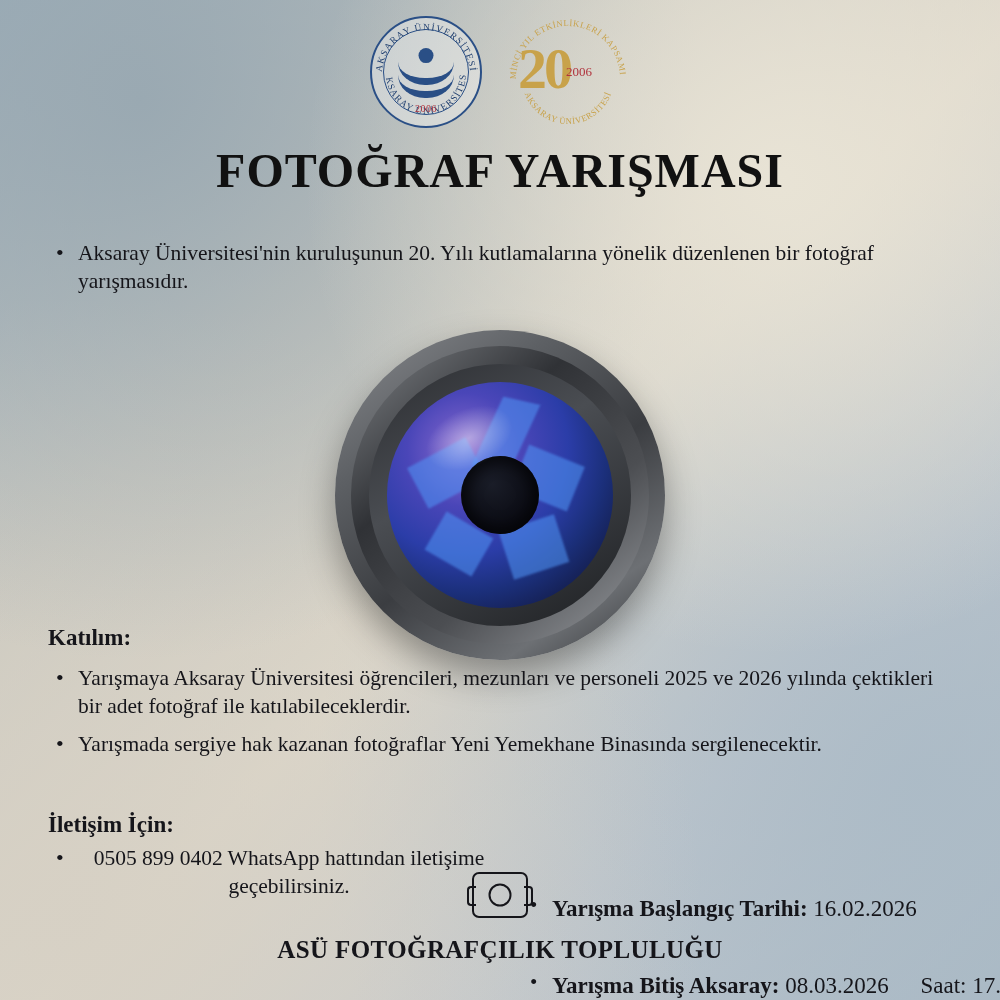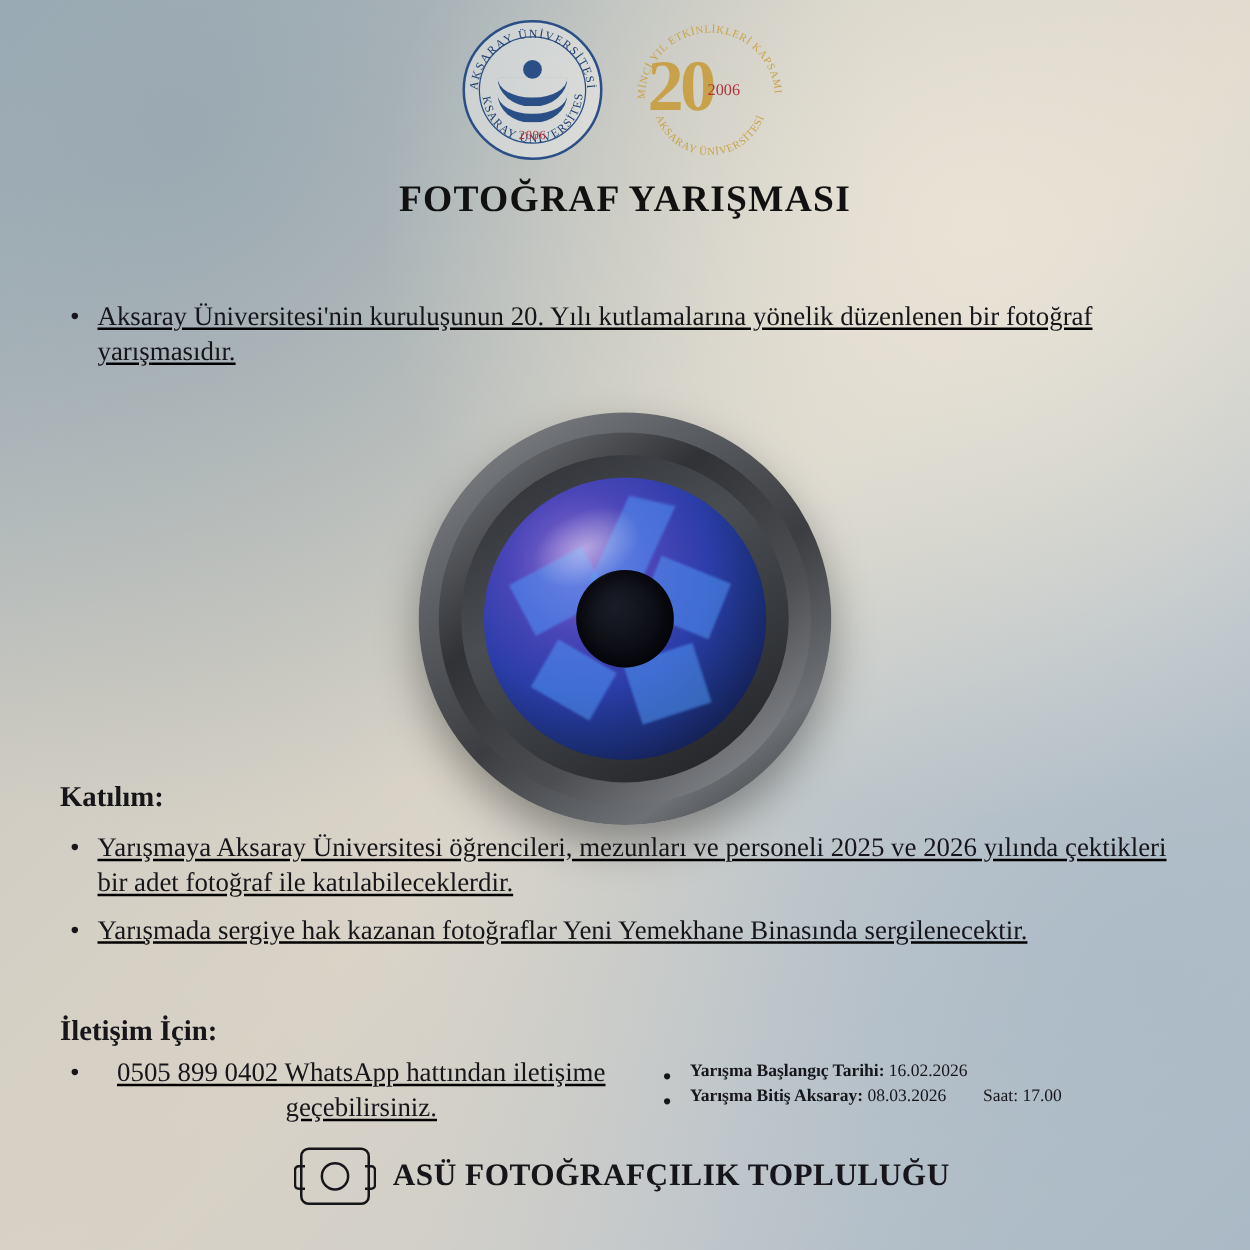"FOTOĞRAF YARIŞMASI" .title { font-size: 30px -> 48px }
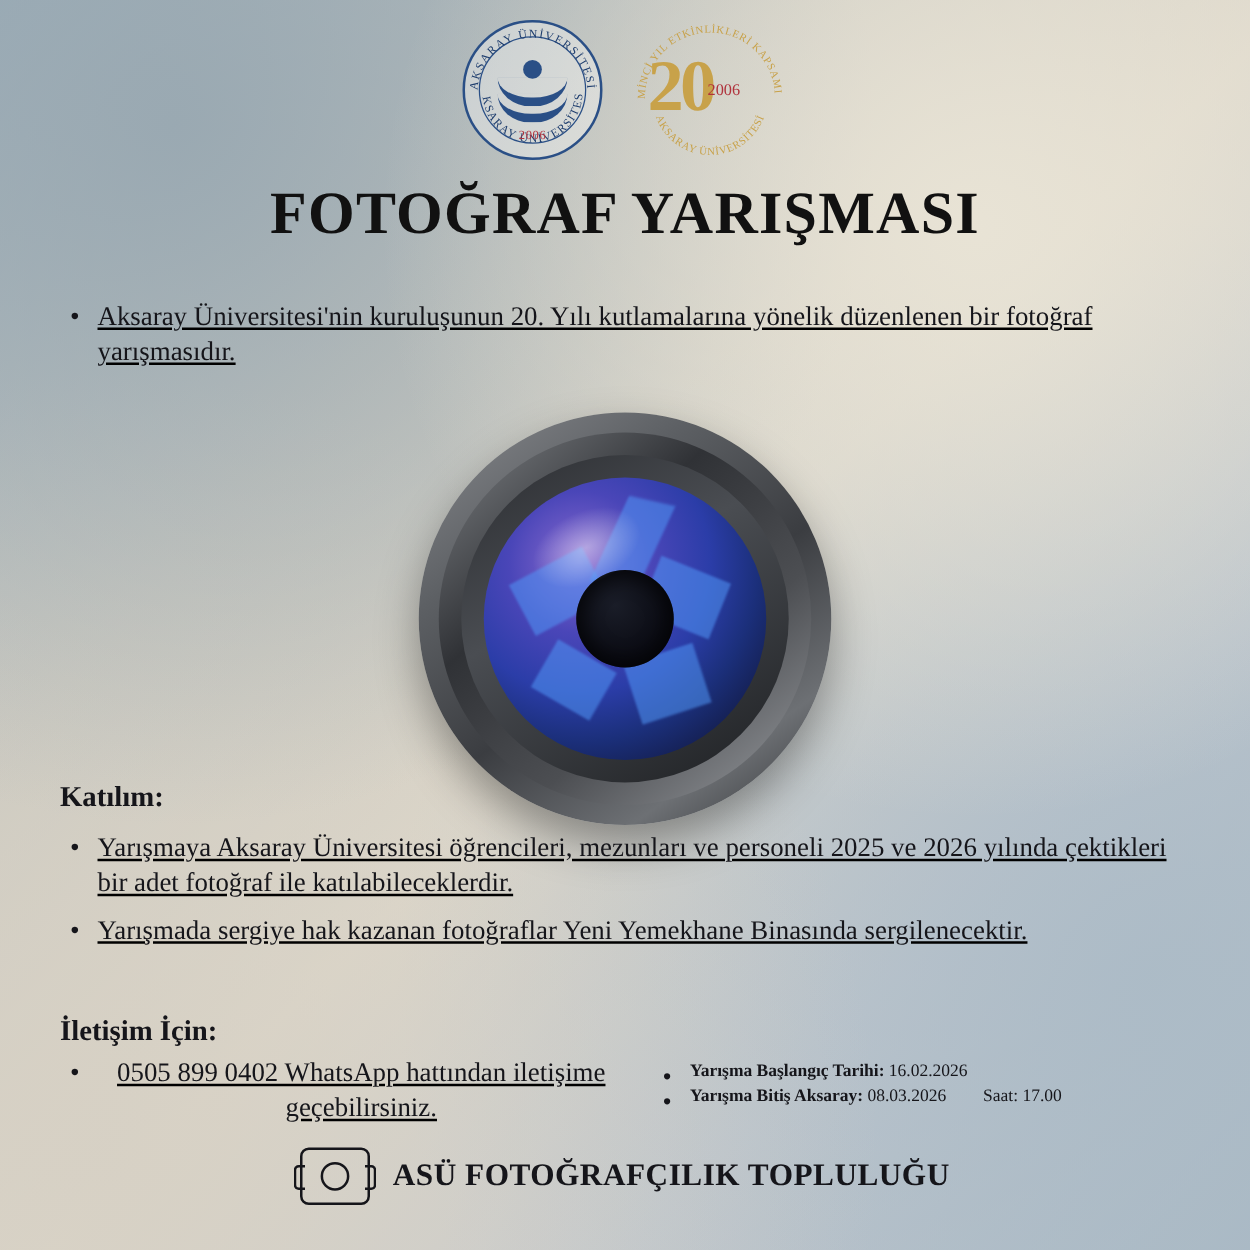"Aksaray Üniversitesi'nin kuruluşunun 20." ul.bullets { text-decoration: underline -> none }
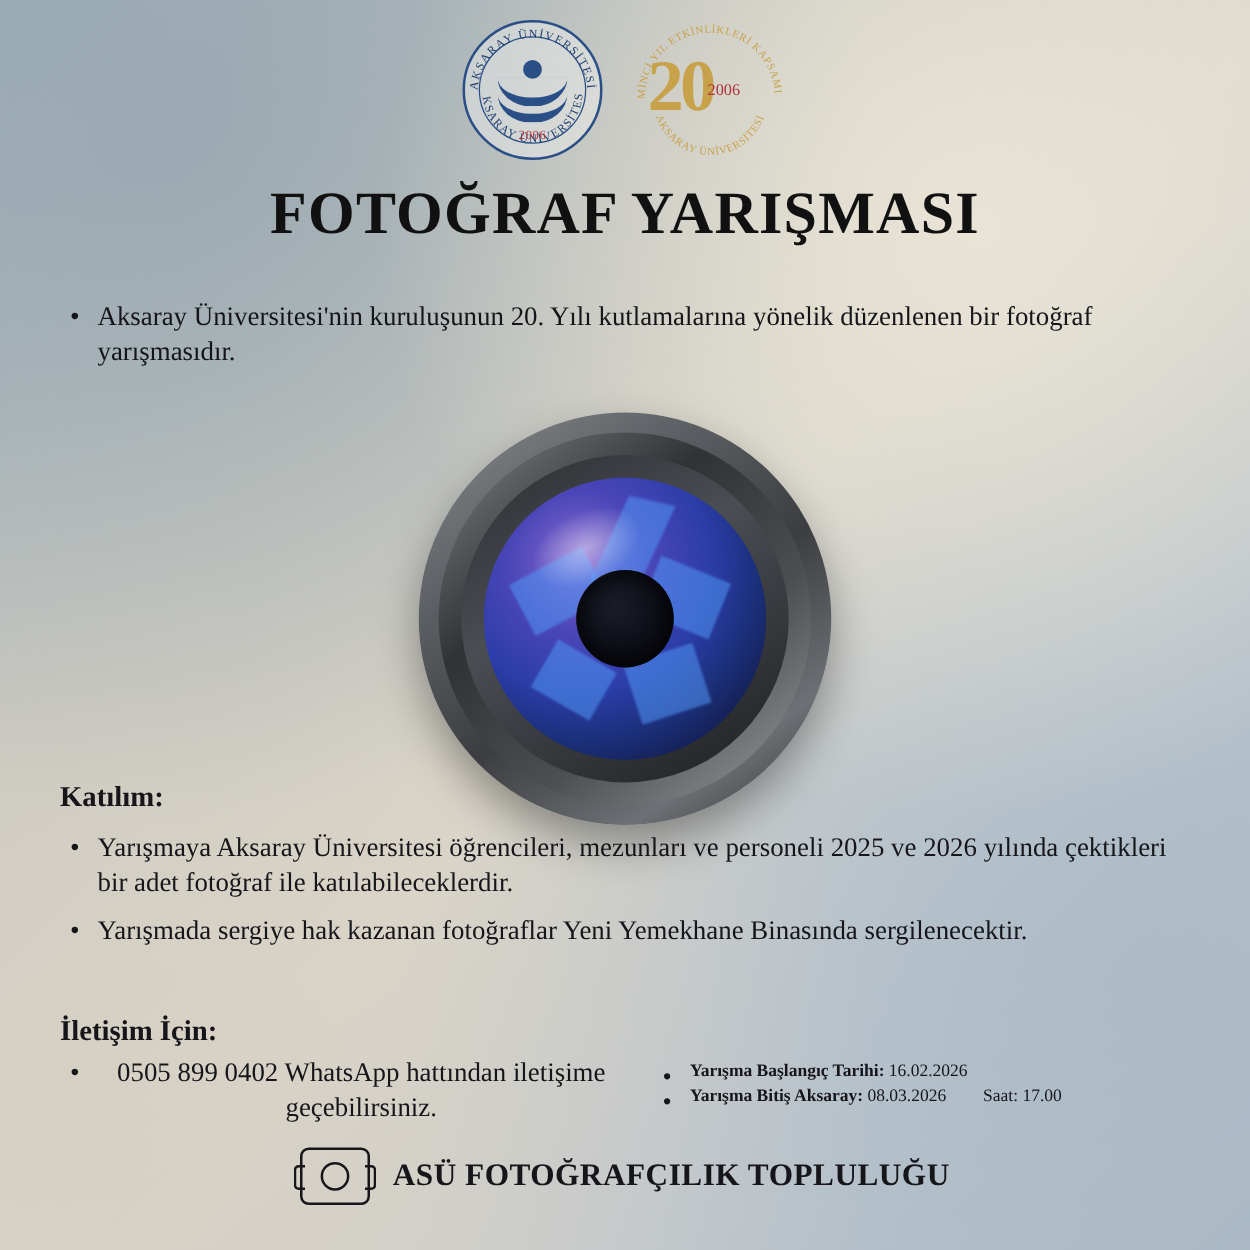"Yarışma Başlangıç Tarihi: 16.02.2026" .dates .row { font-size: 14px -> 23px; margin-top: none -> 44px }
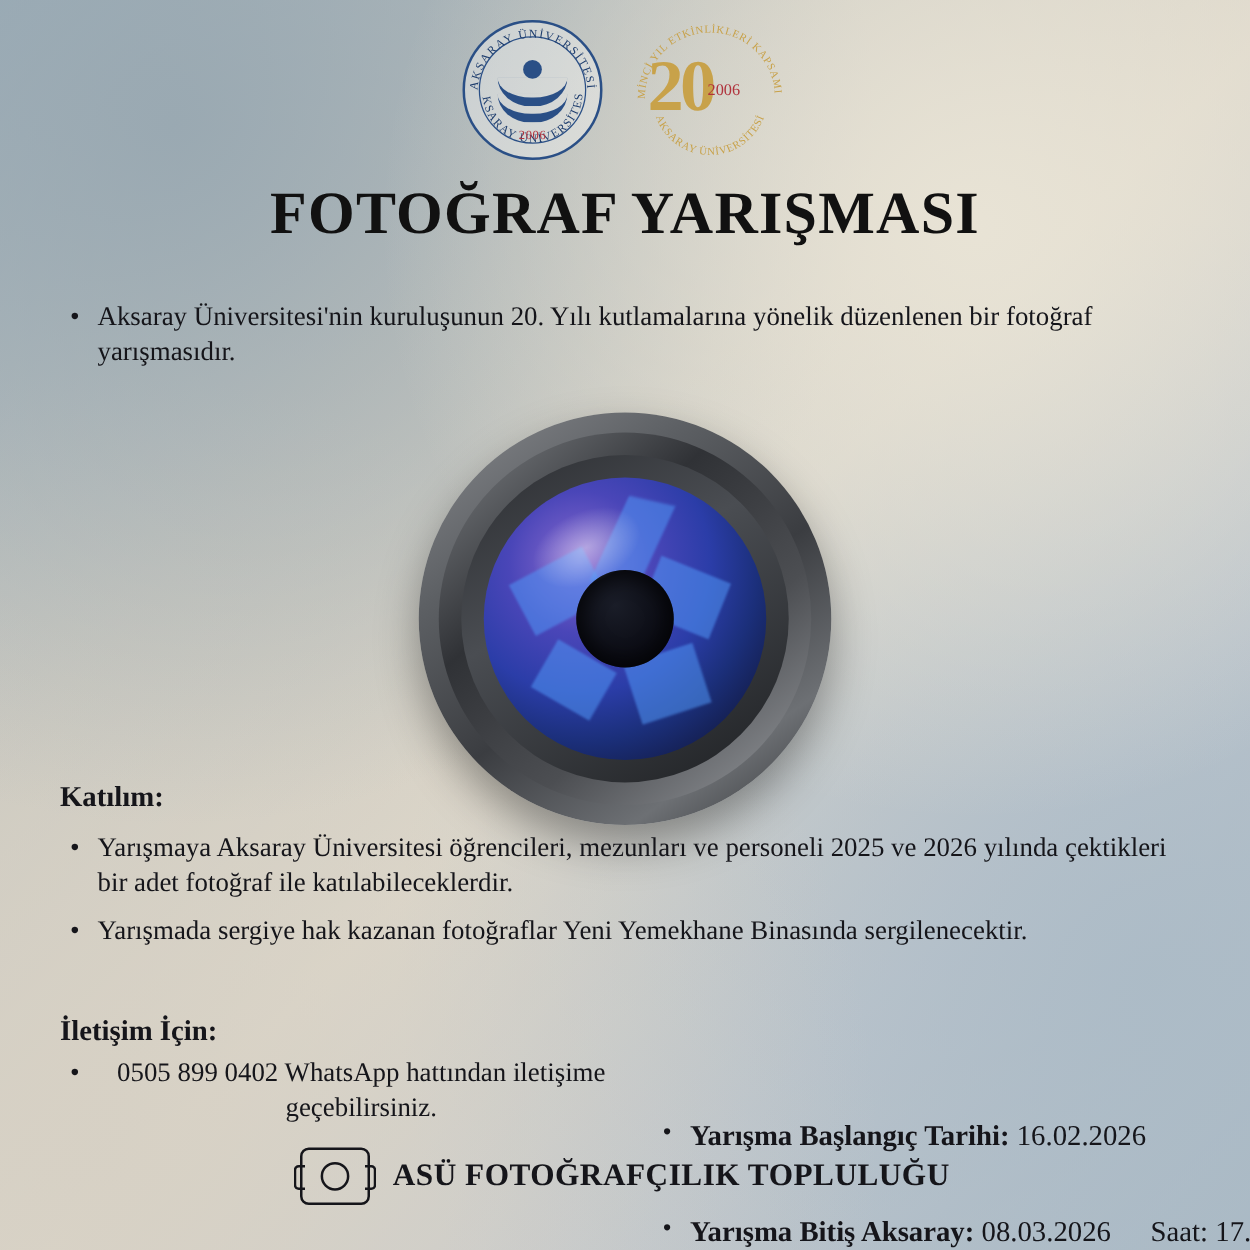"ASÜ FOTOĞRAFÇILIK TOPLULUĞU" .footer { flex-direction: none -> column }
